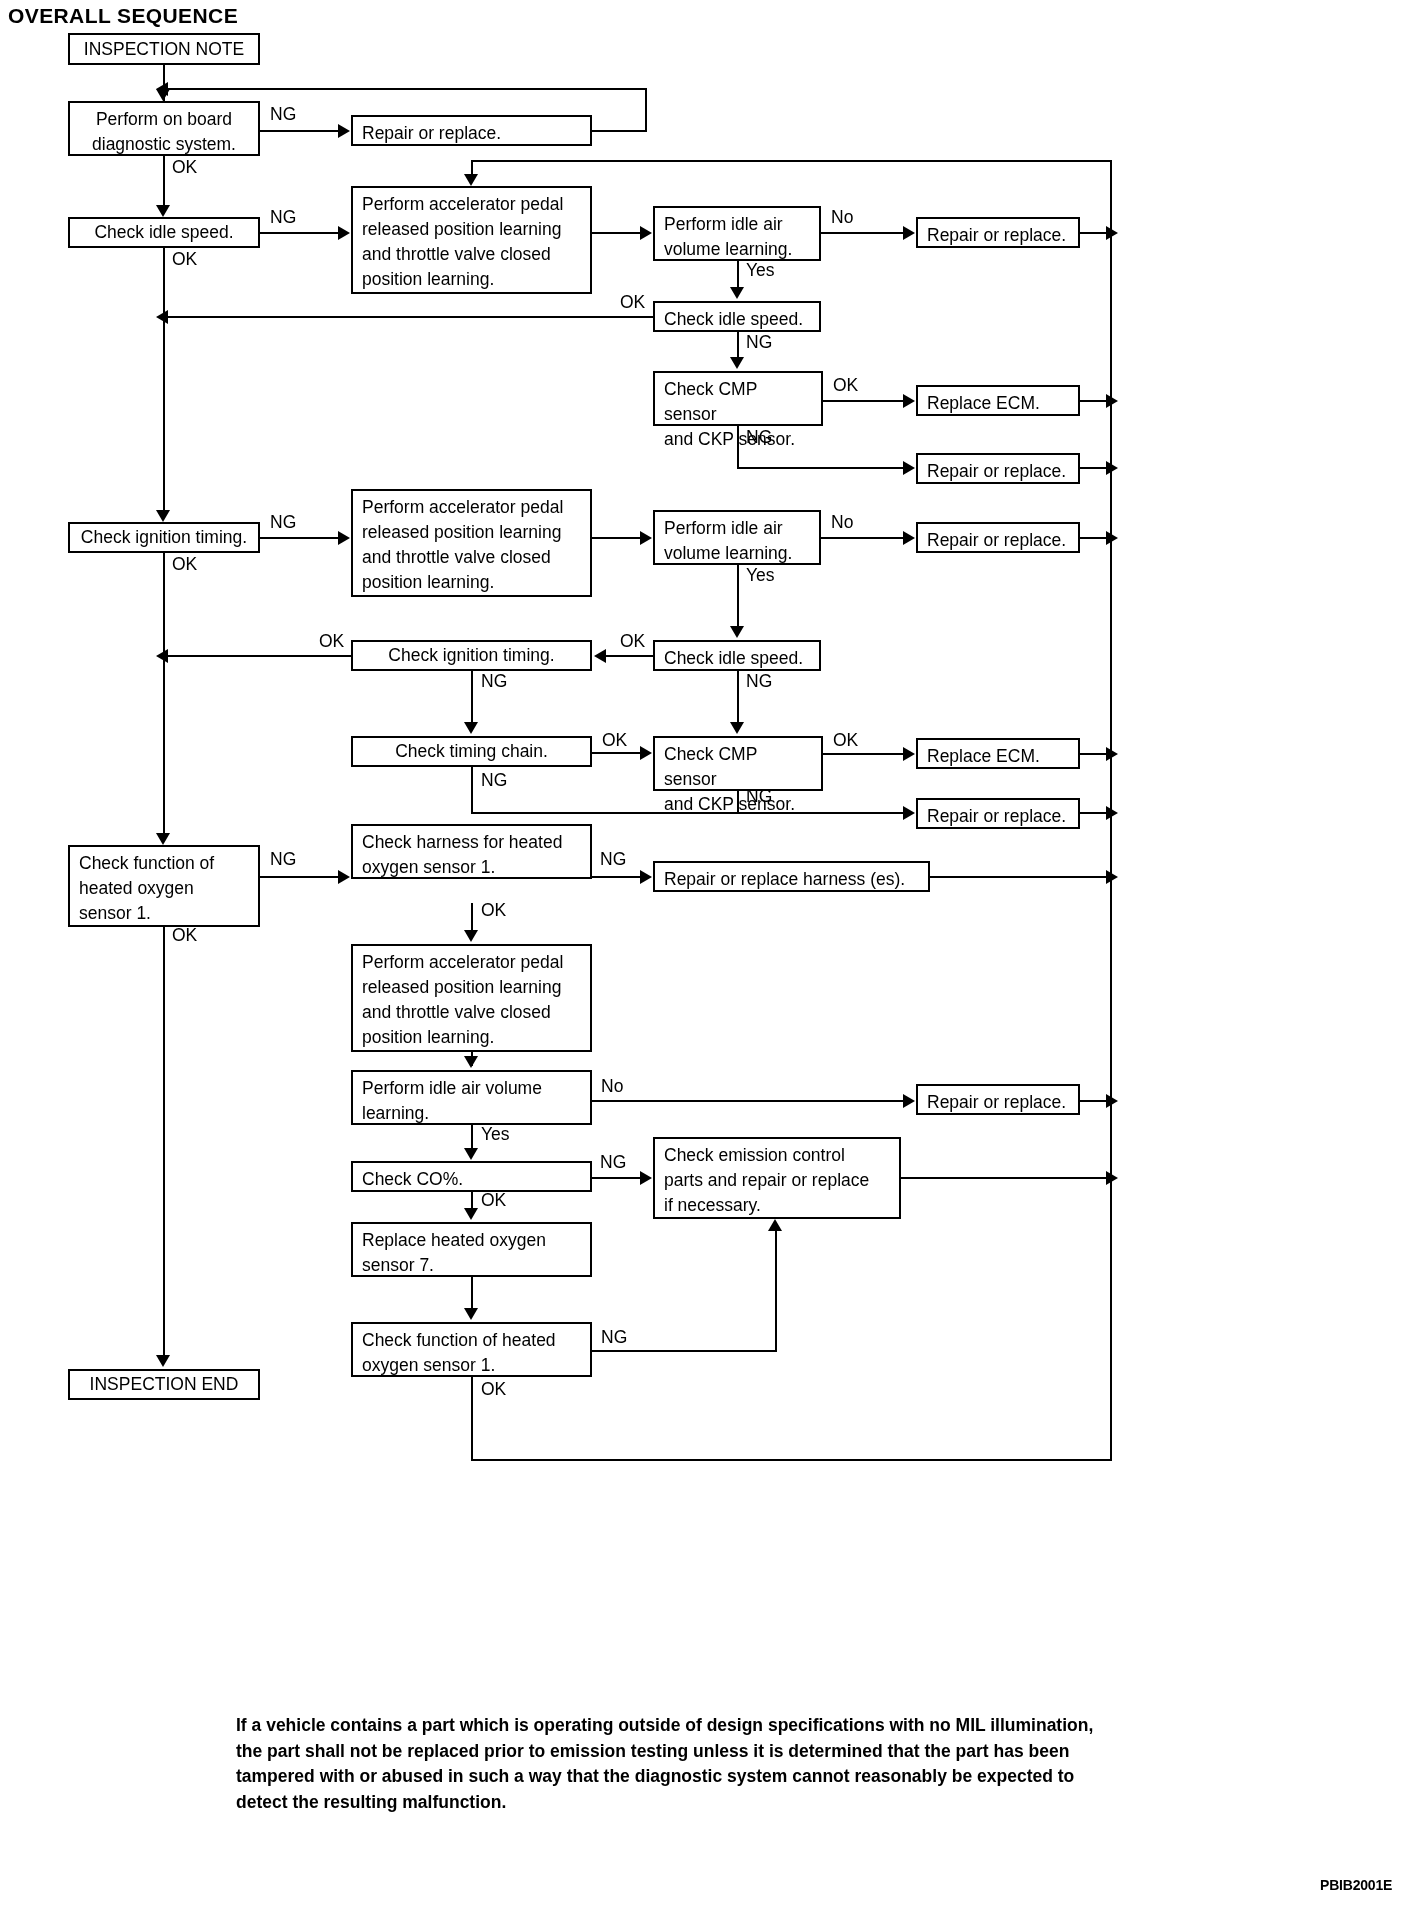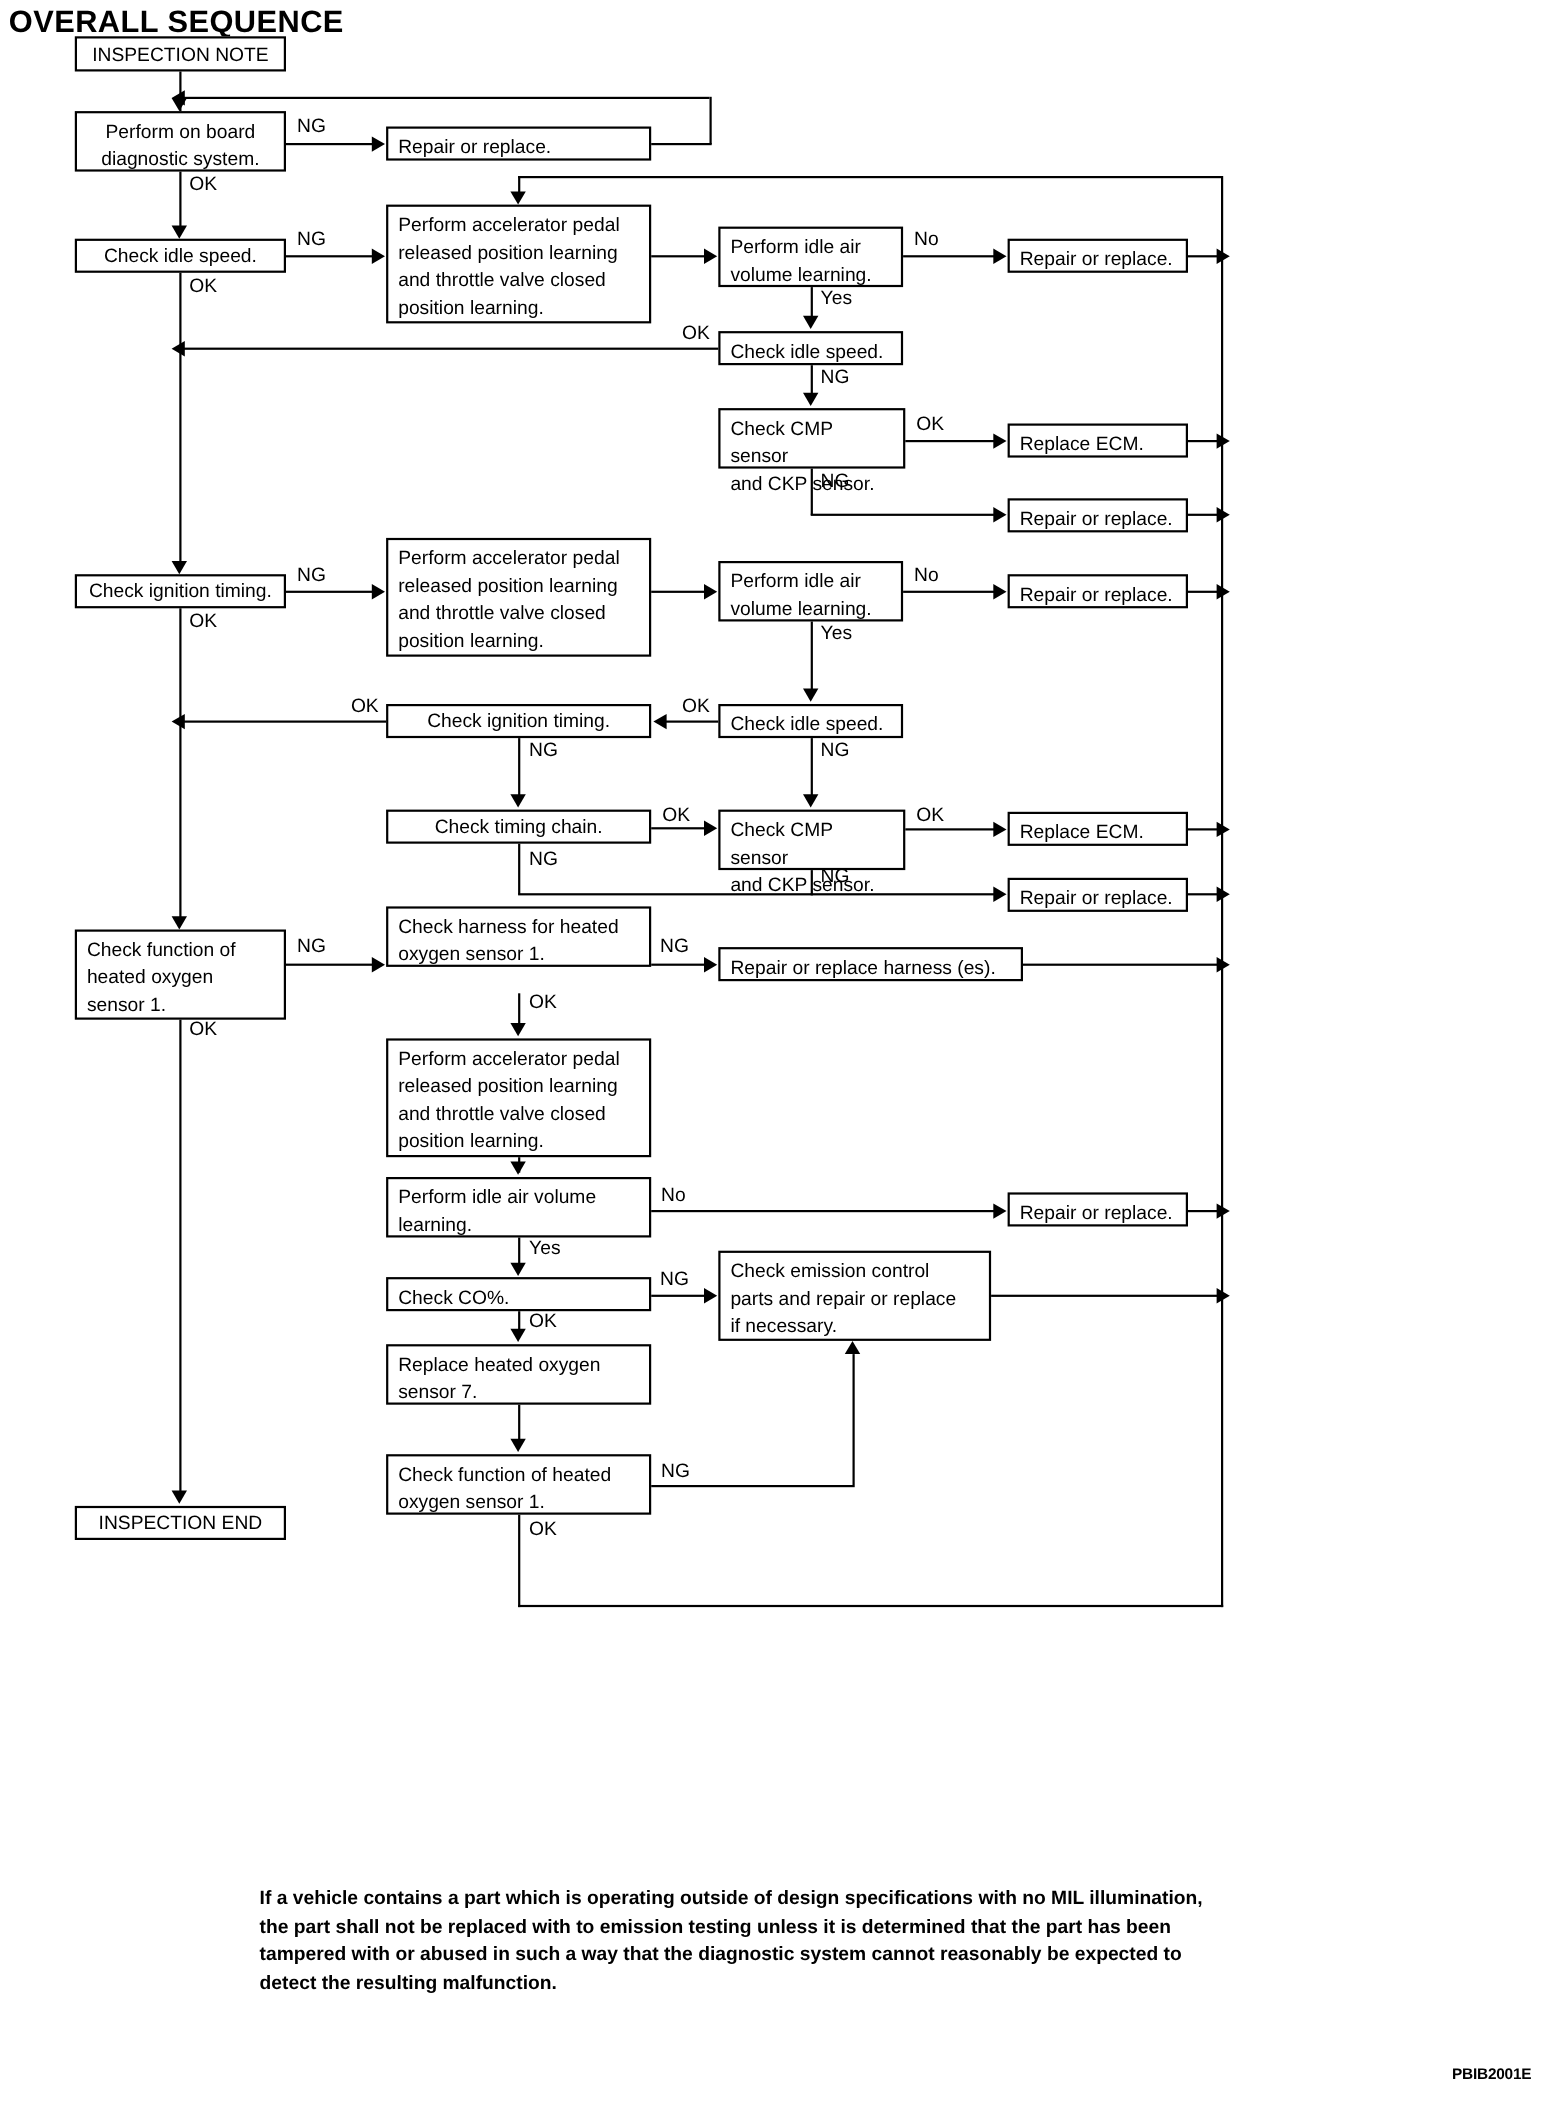"OVERALL SEQUENCE" .page-title { font-size: 28px -> 21px }
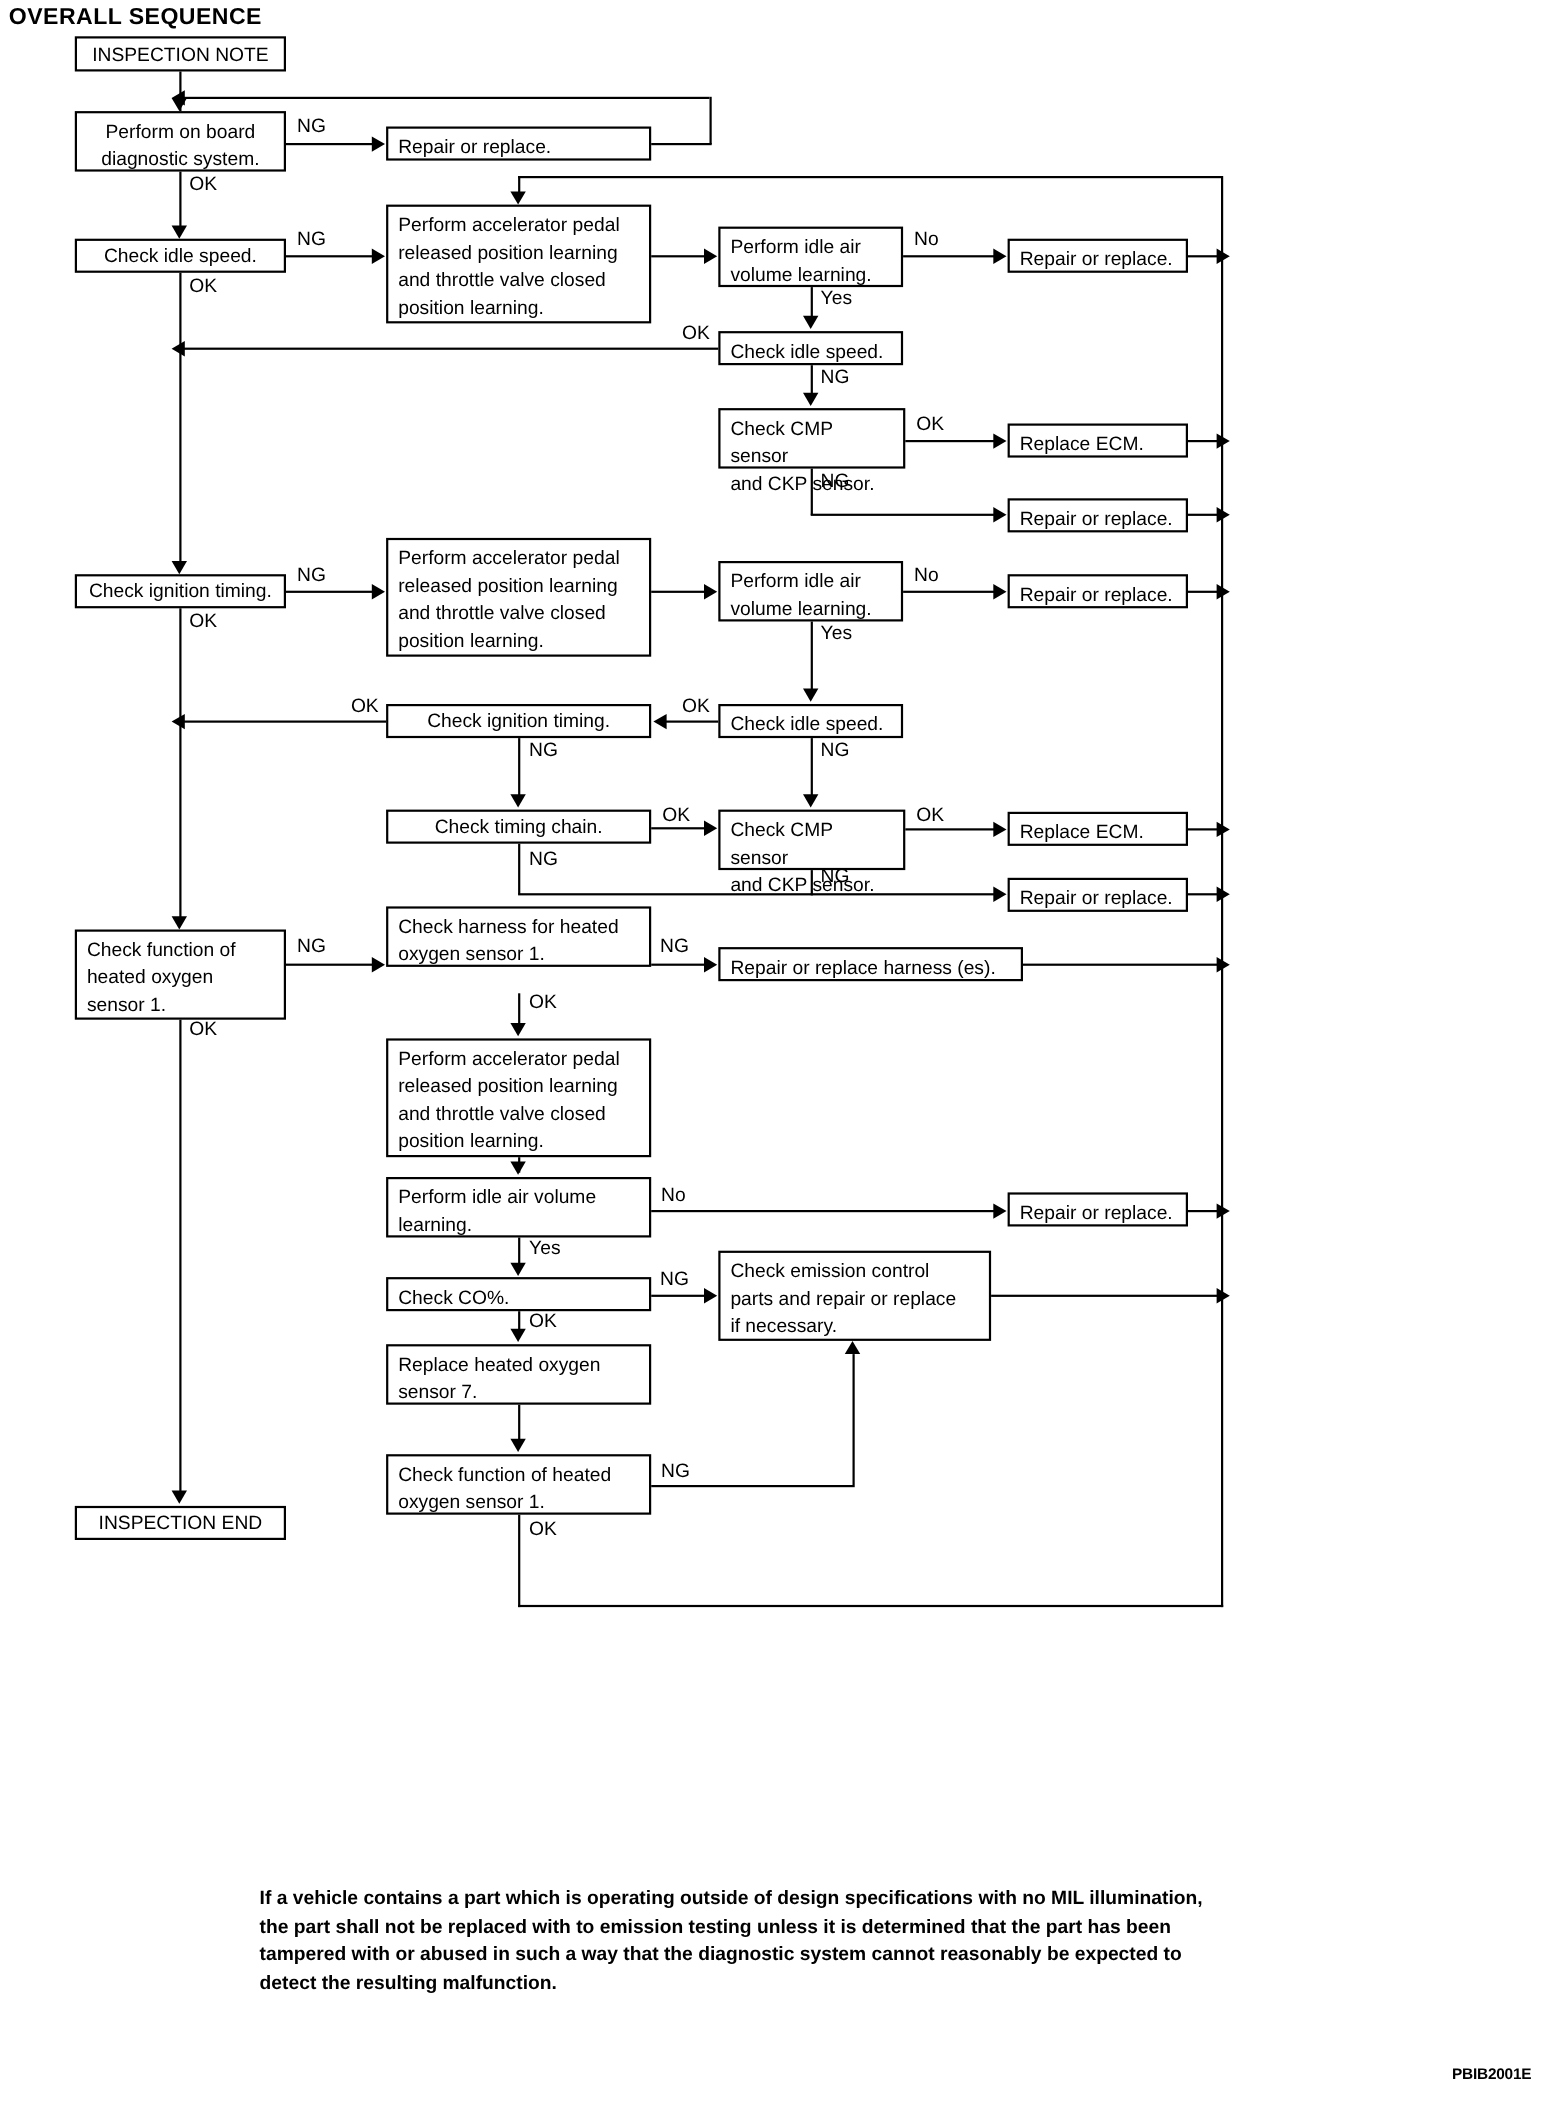"the part shall not be" span.nline { text: with -> prior }
